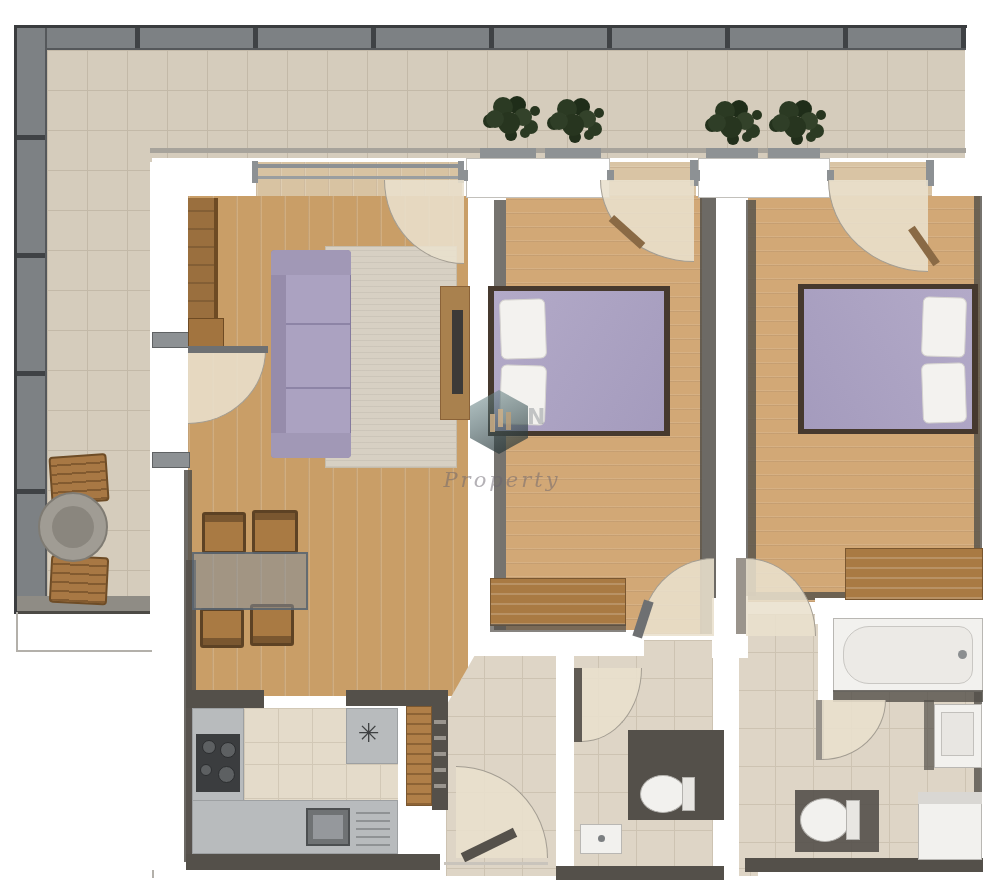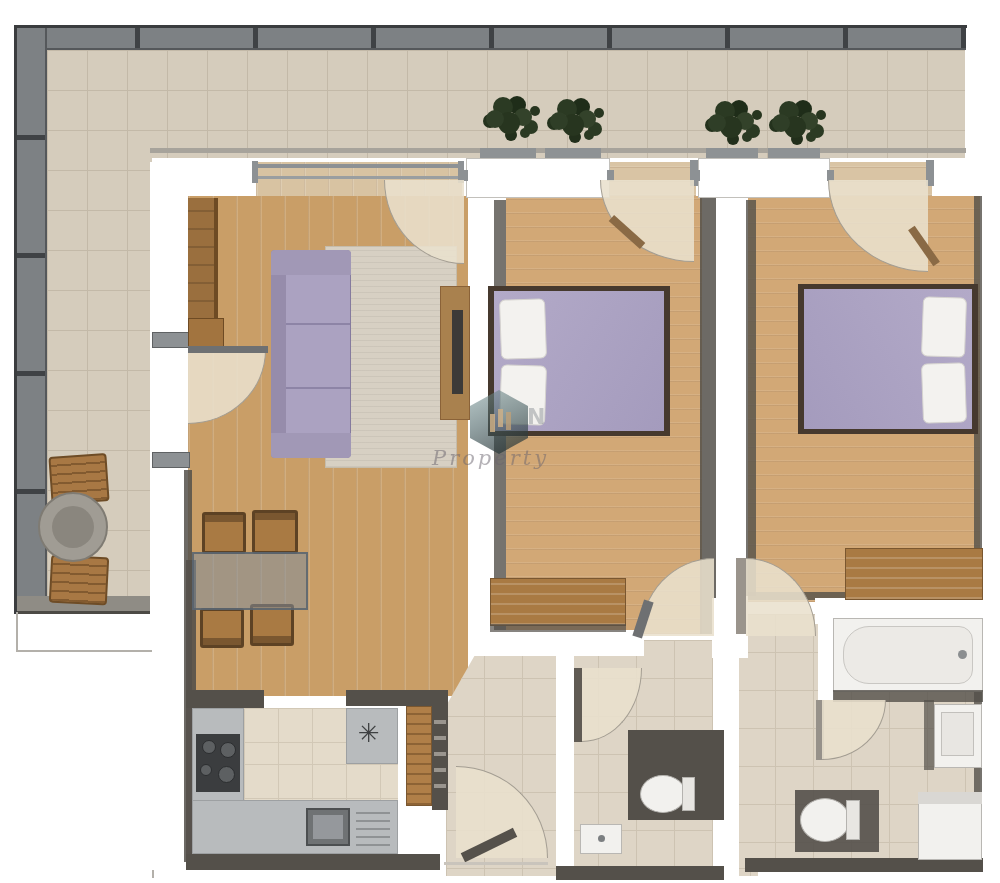"Property" div.e { text-align: none -> center; top: 446px -> 468px }
